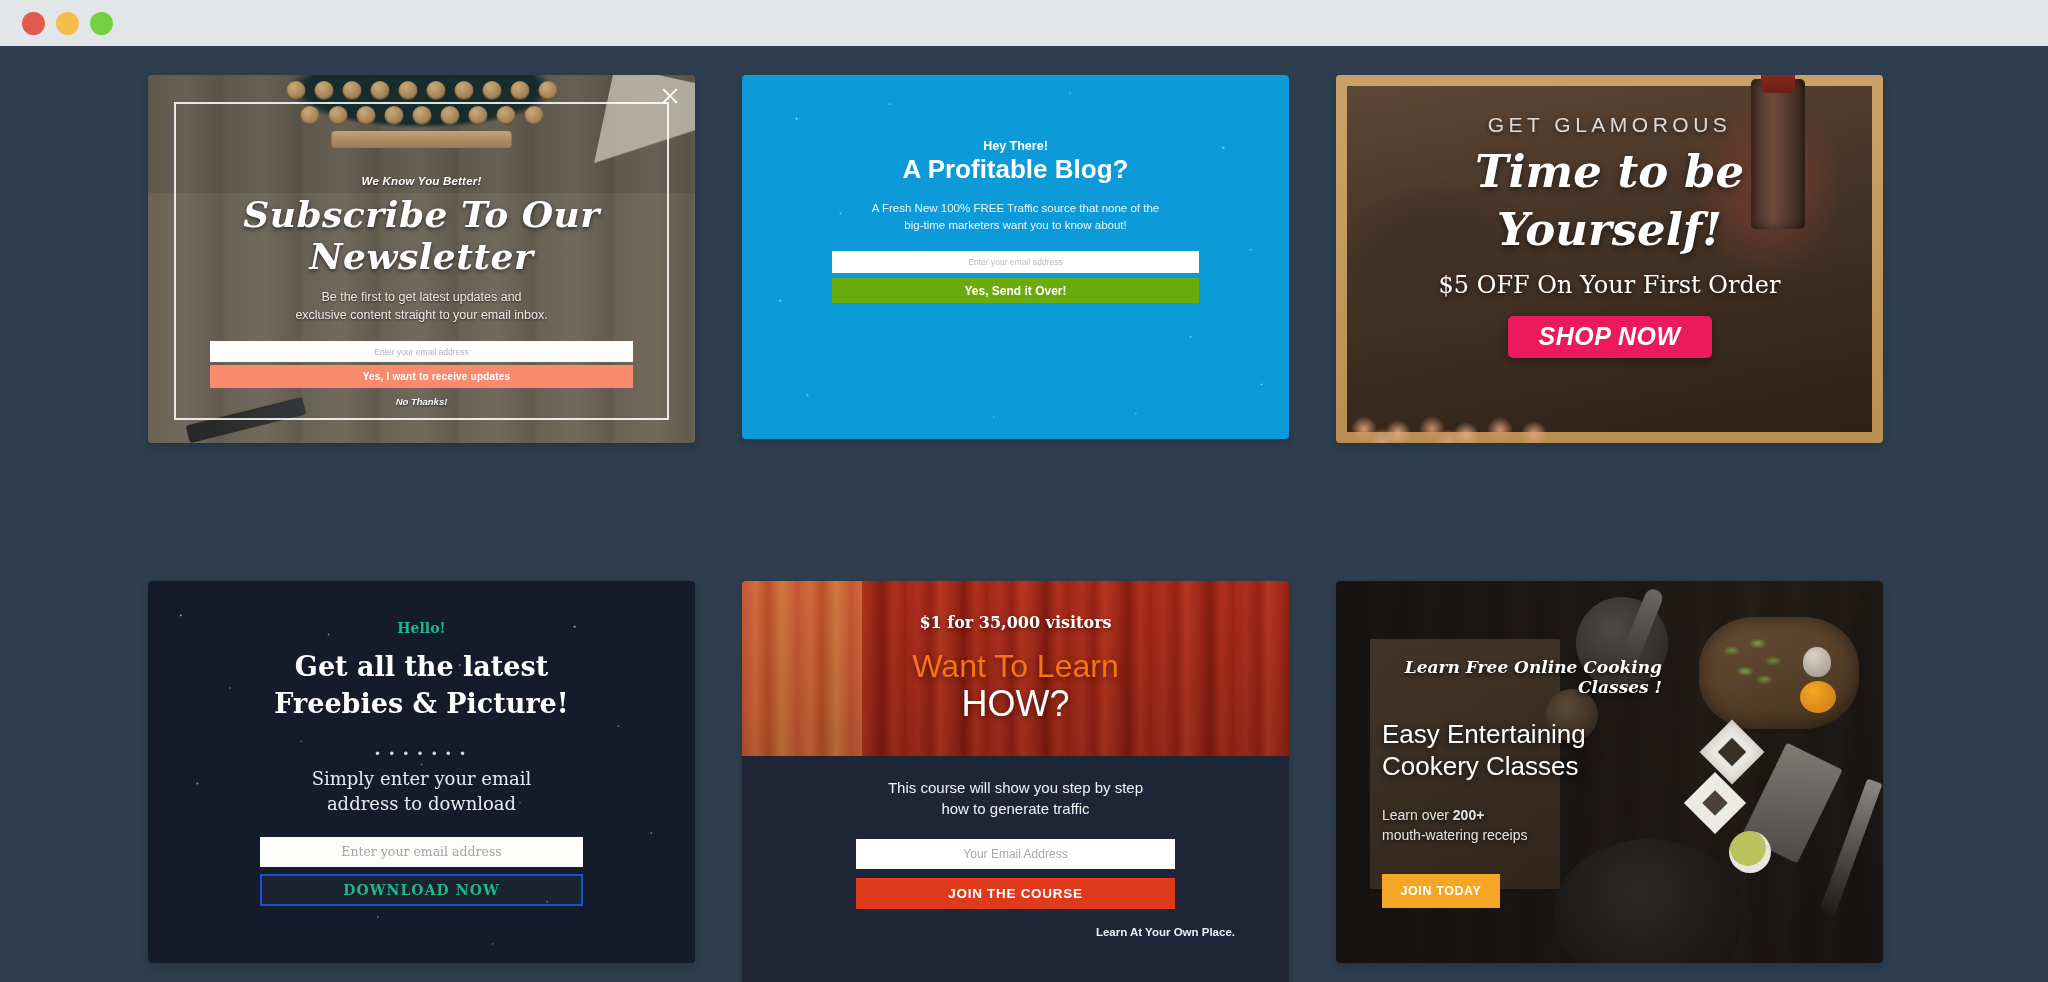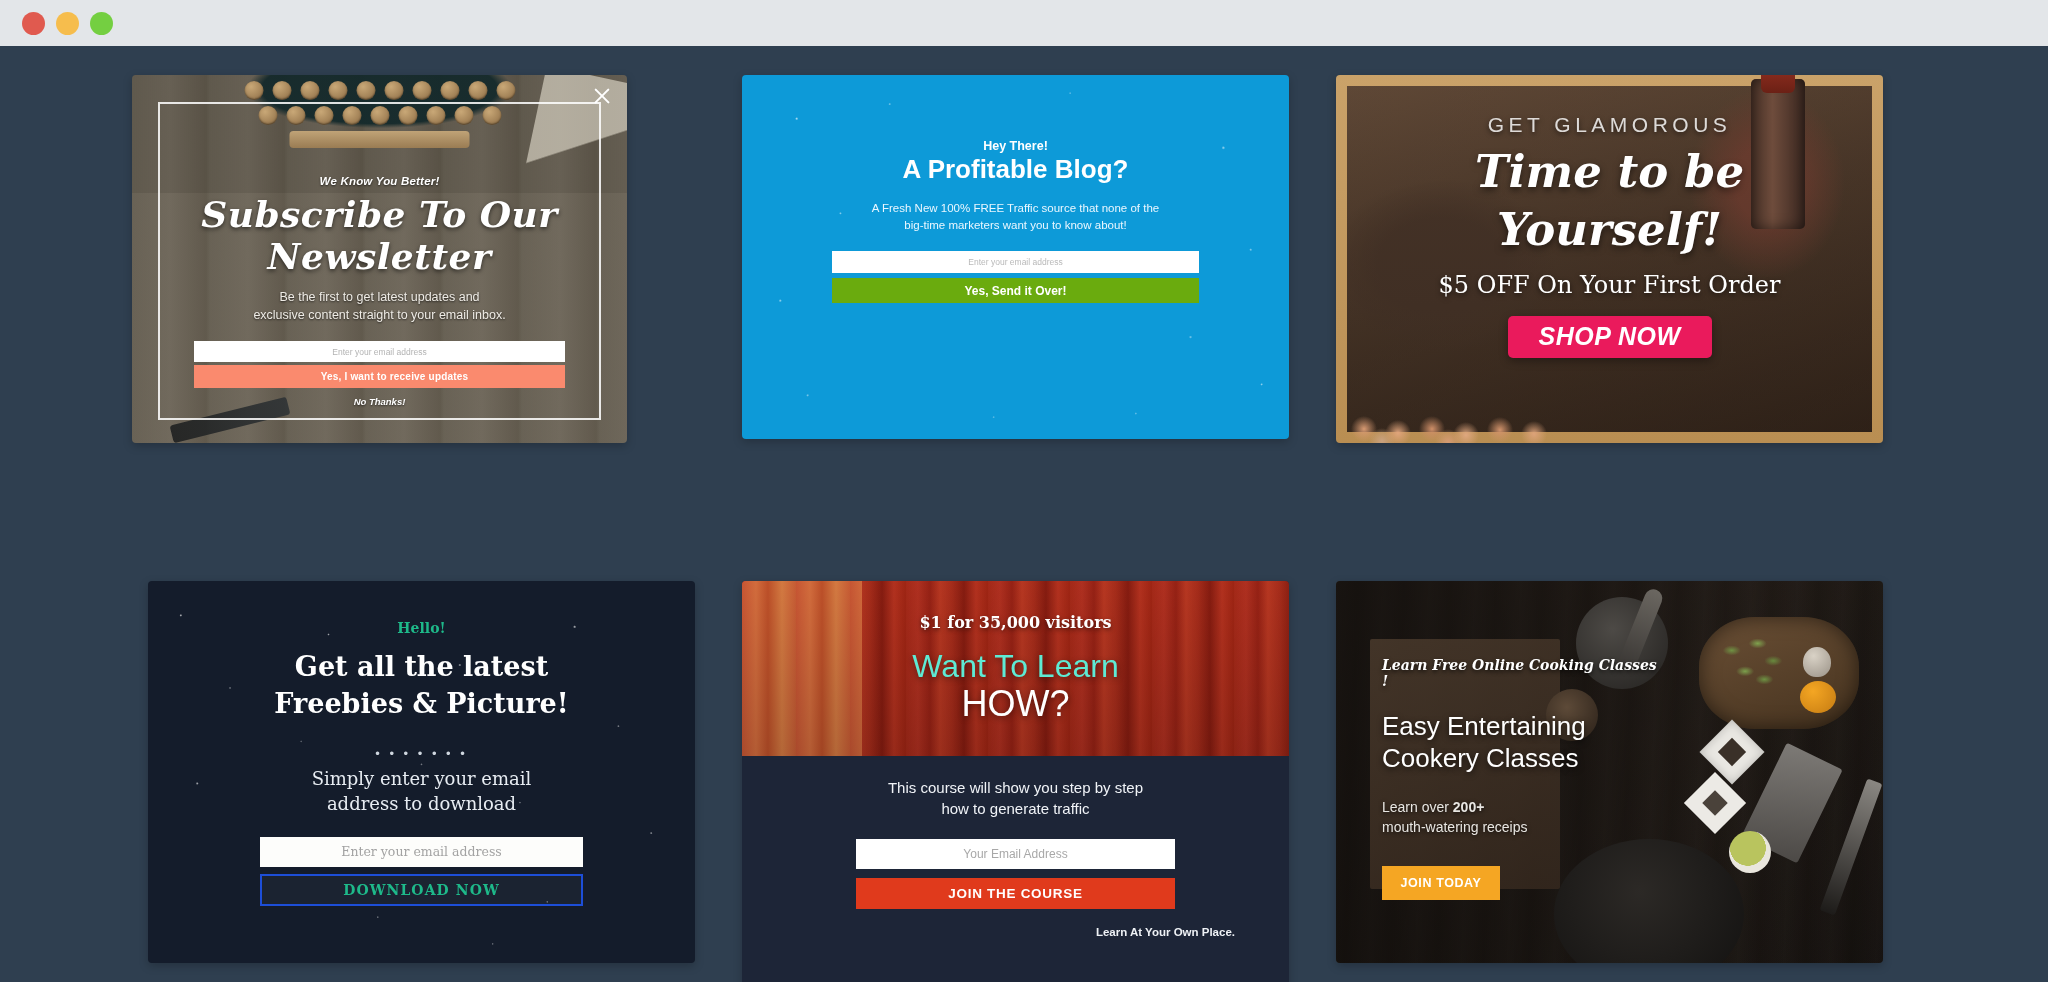"We Know You Better!" #card1 { left: 132px -> 148px; width: 495px -> 547px }
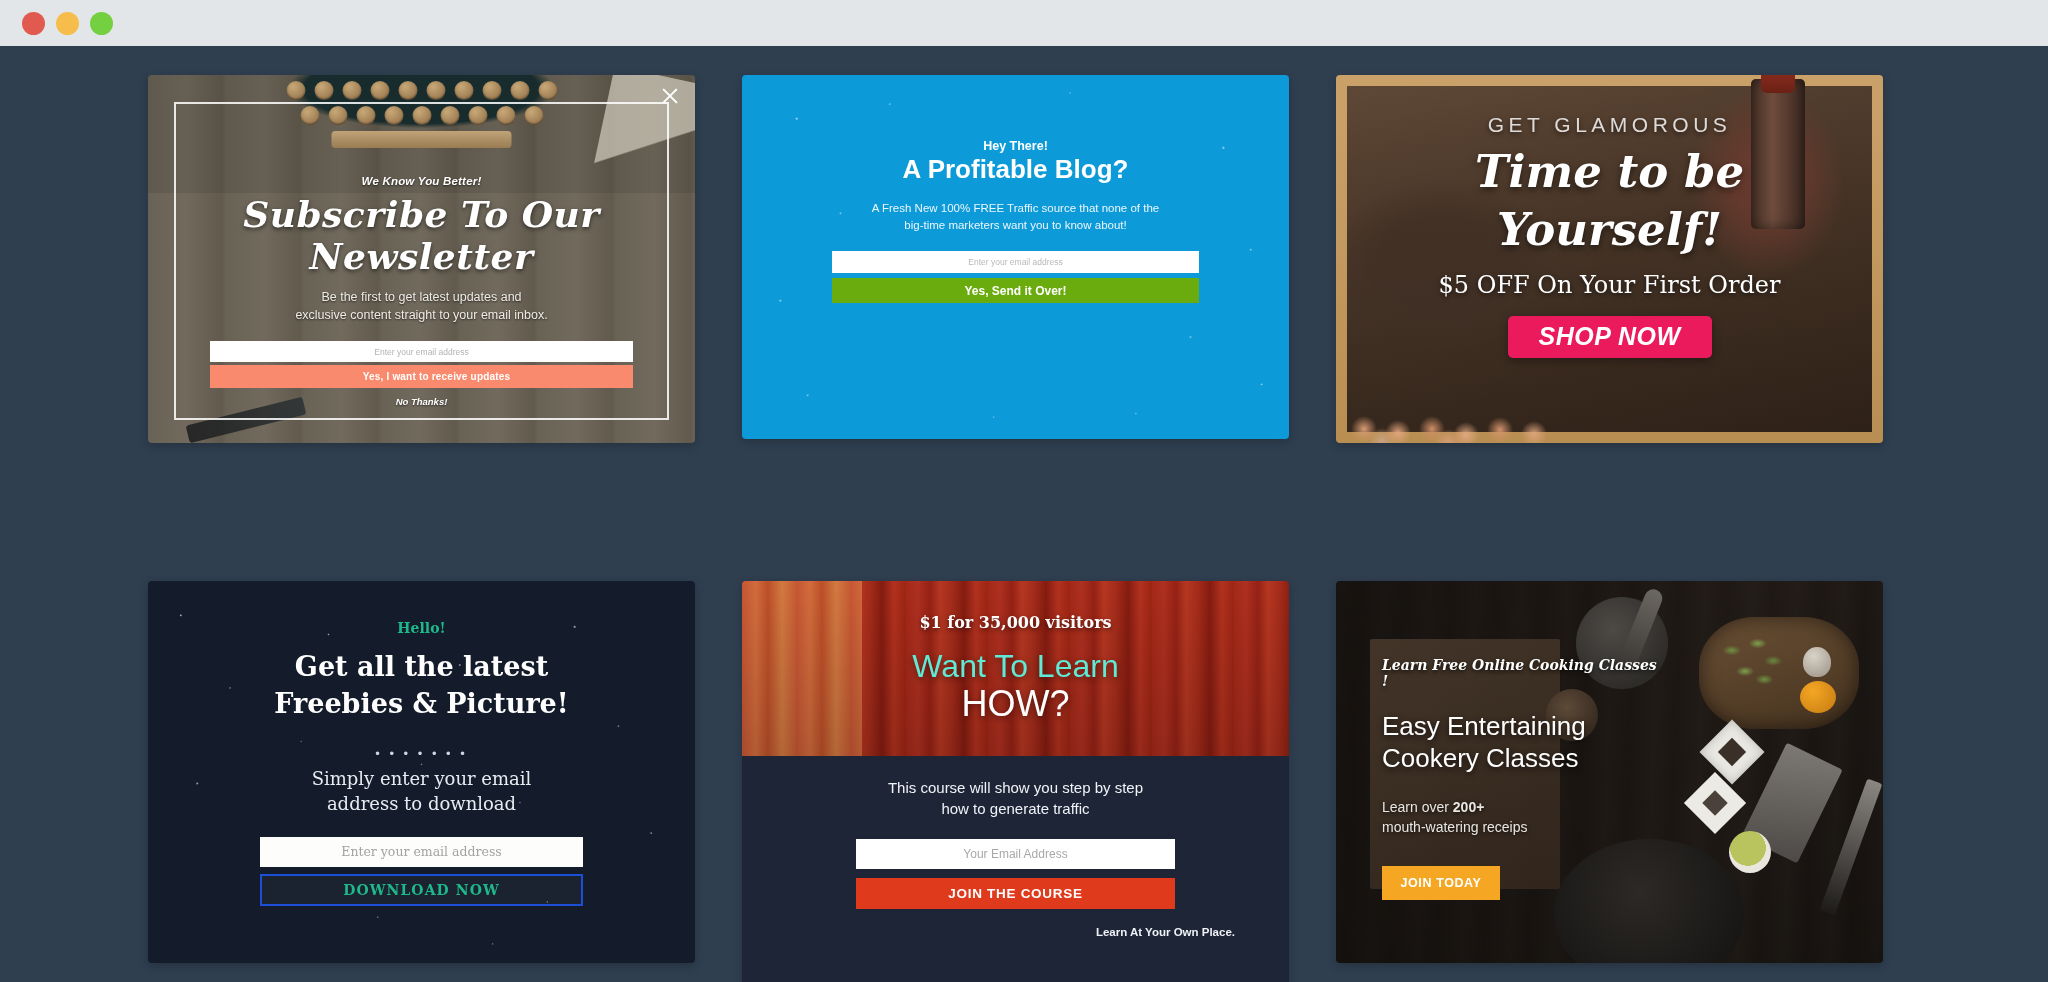"Want To Learn" .c5-title1 { color: #5eead4 -> #f97316 }
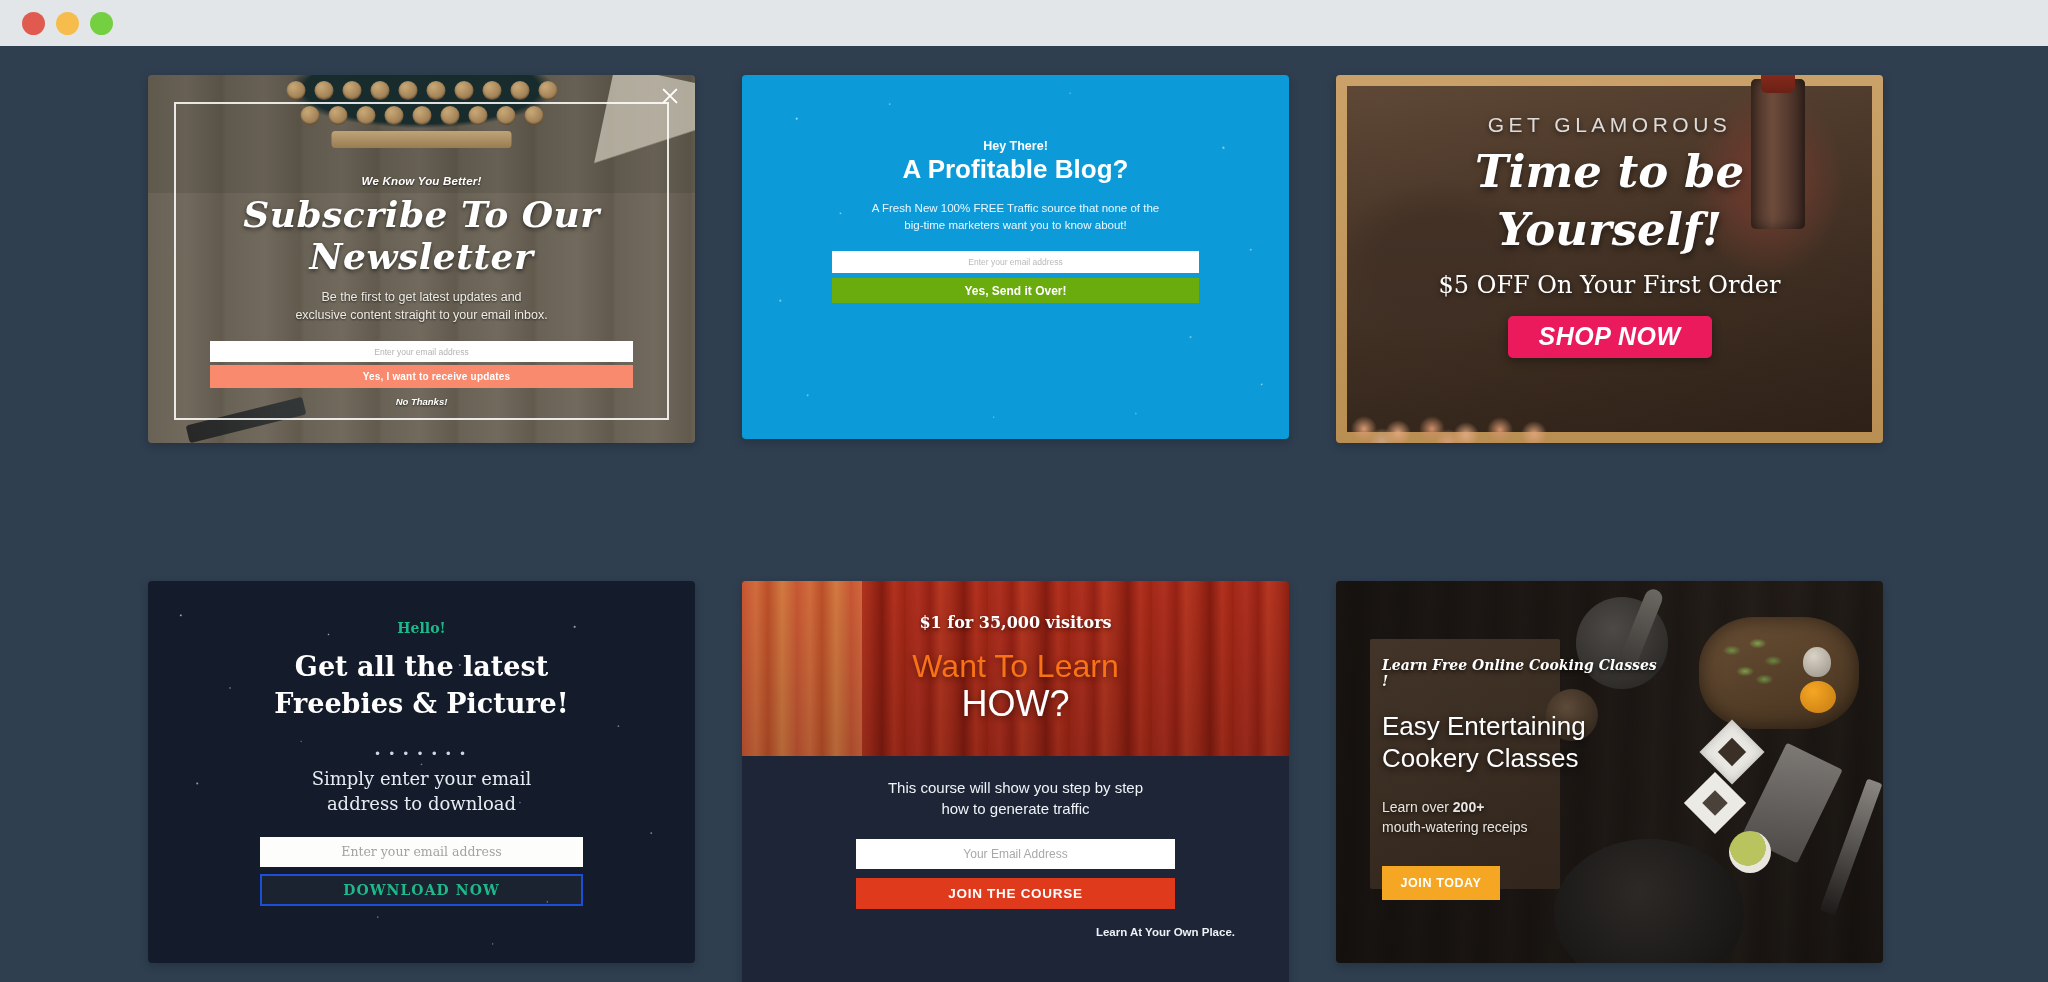"Learn Free Online Cooking Classes" .c6-eyebrow { font-size: 14px -> 17px; text-align: none -> right }
